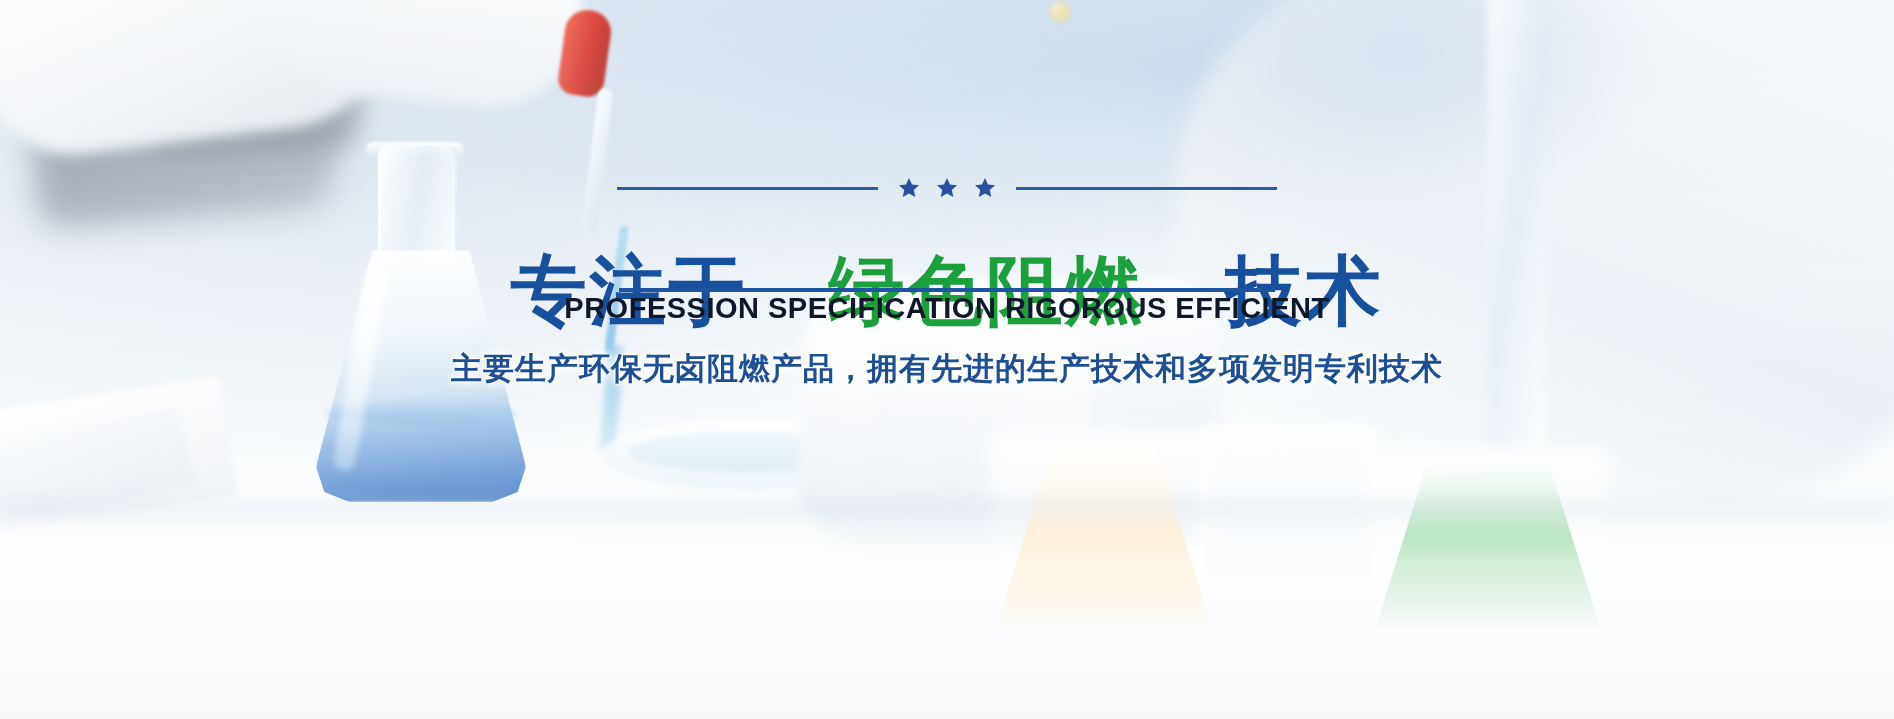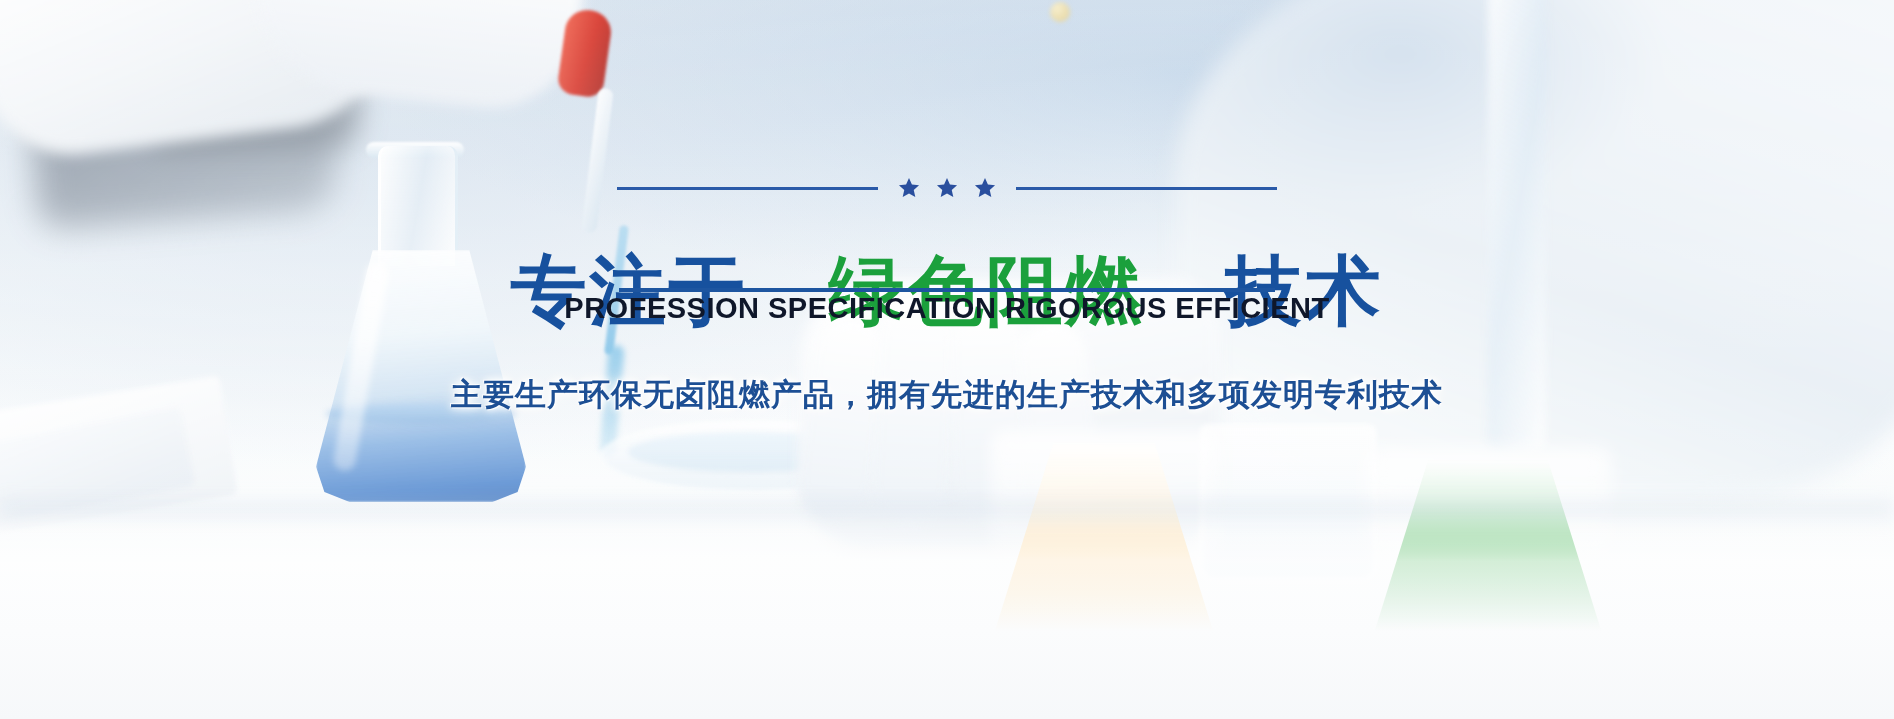"主要生产环保无卤阻燃产品，拥有先进的生产技术和多项发明专利技术" .tagline { top: 374px -> 348px }
